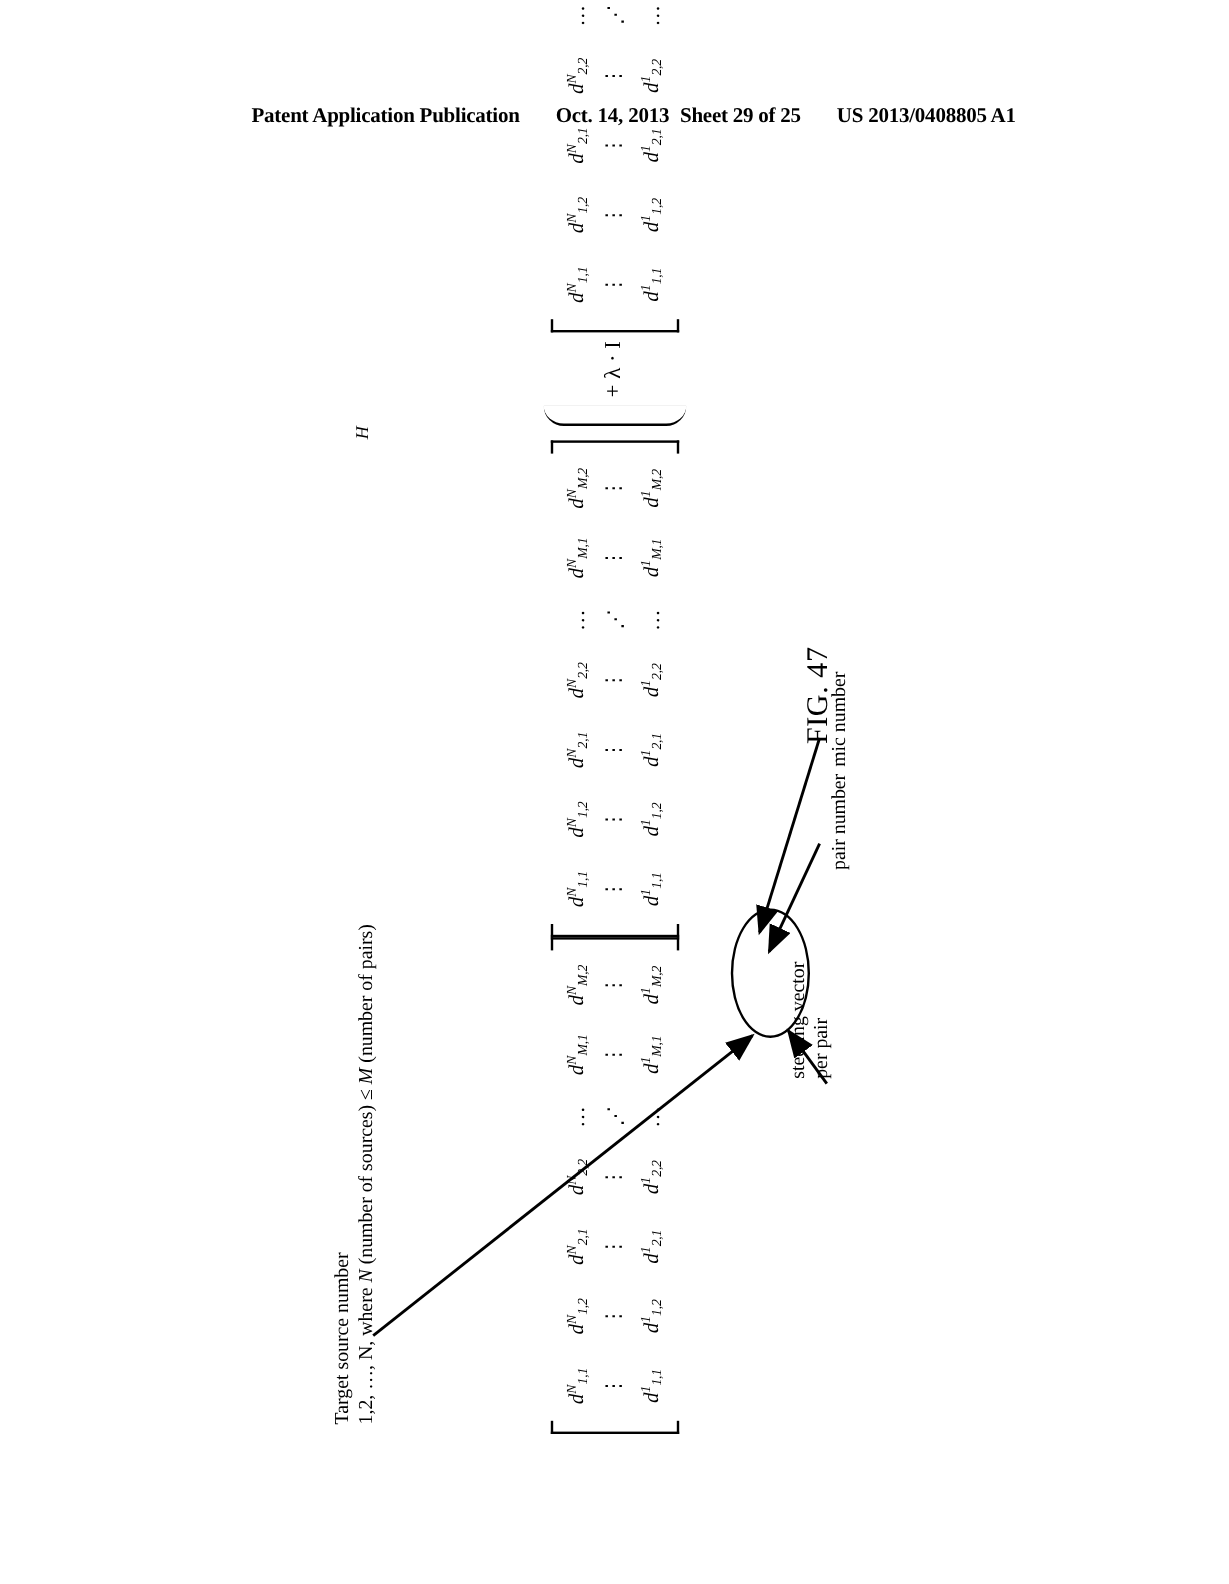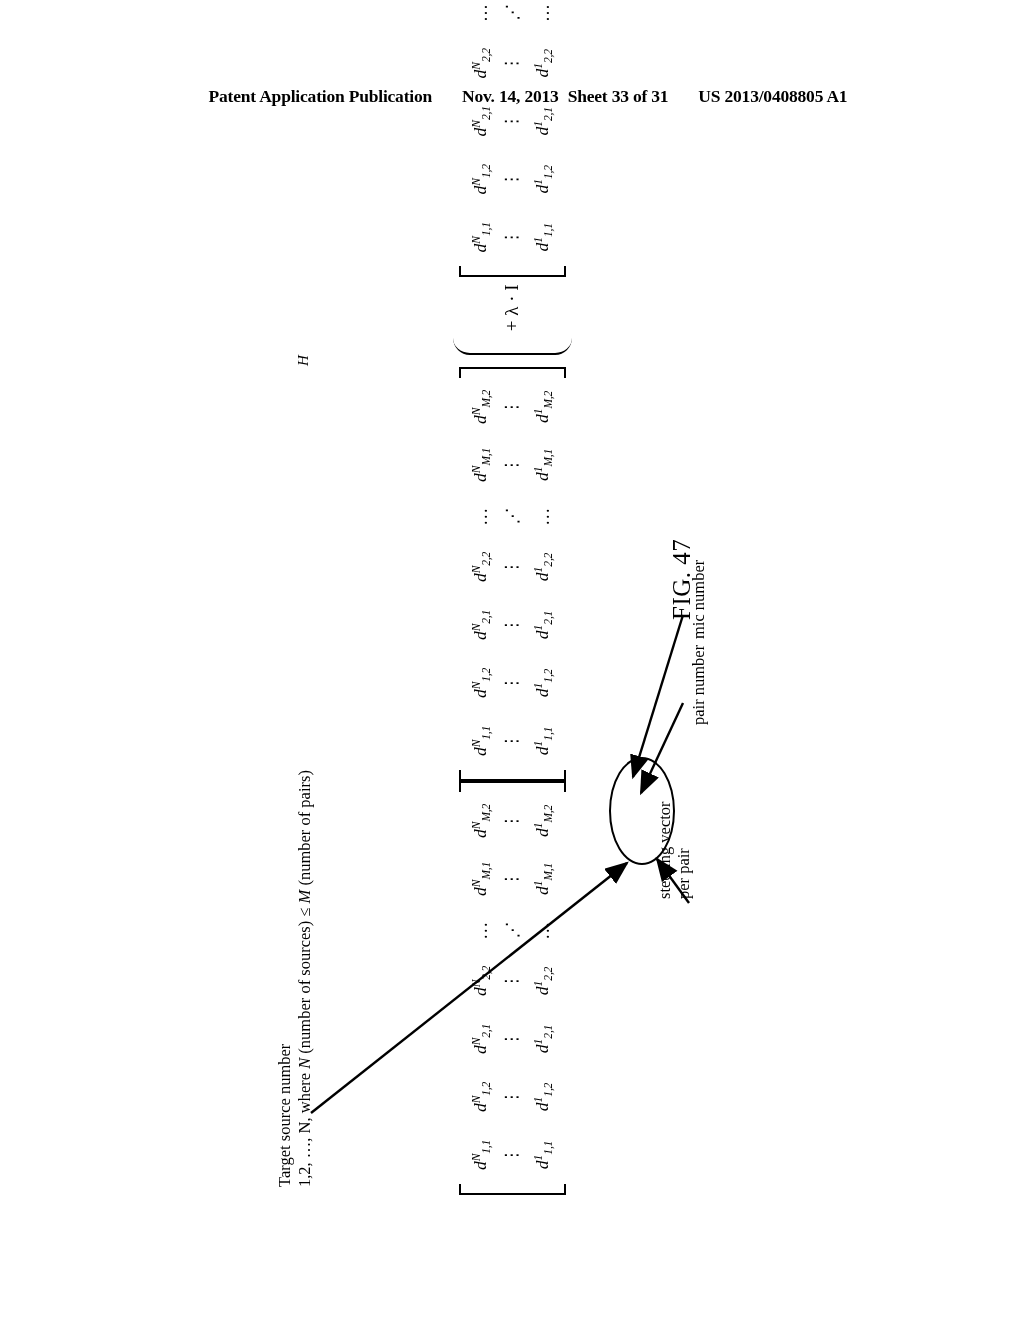"Nov. 14, 2013" span.seg { text: Nov -> Oct }
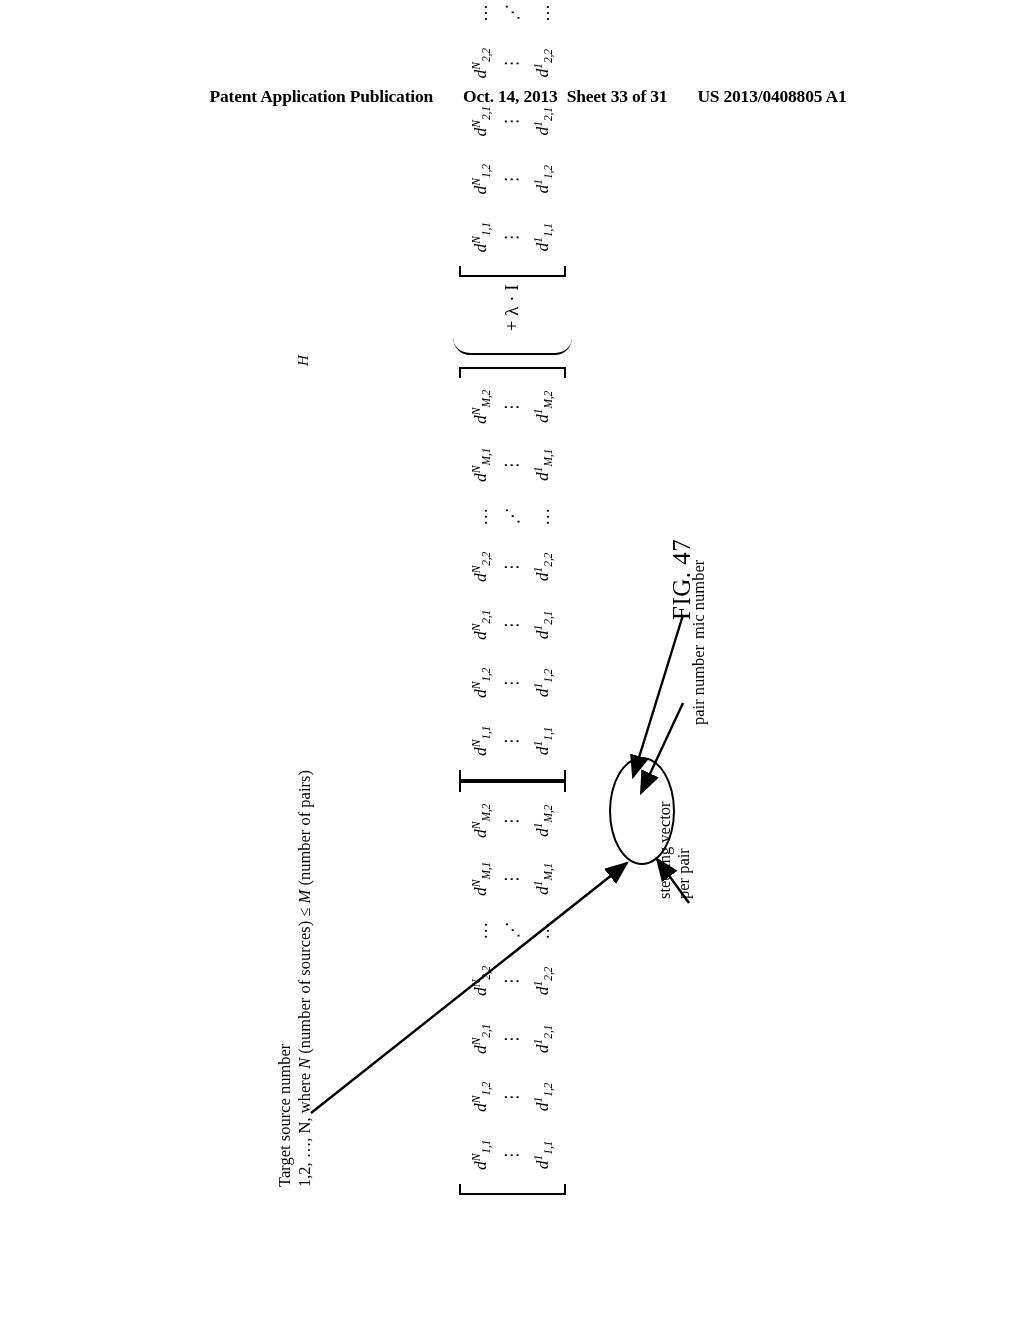"Sheet 33 of 31" span.seg { text: 33 of 31 -> 29 of 25 }
